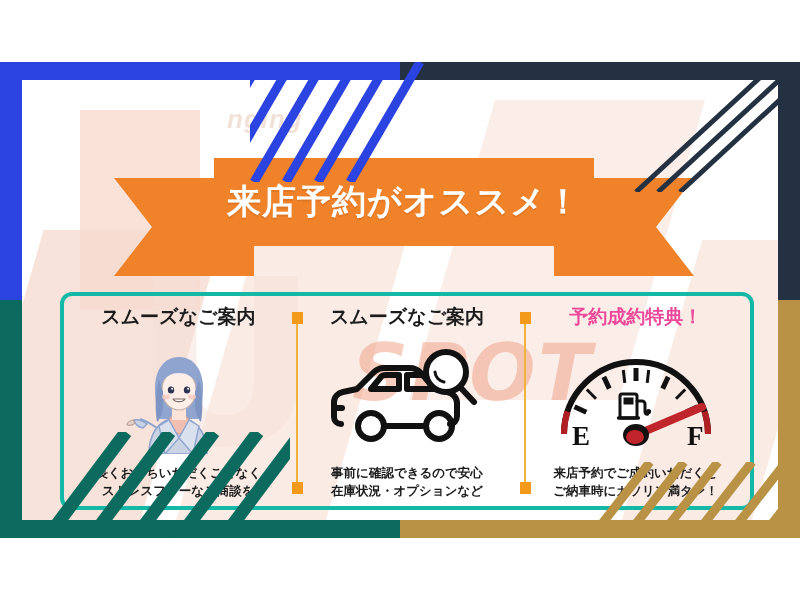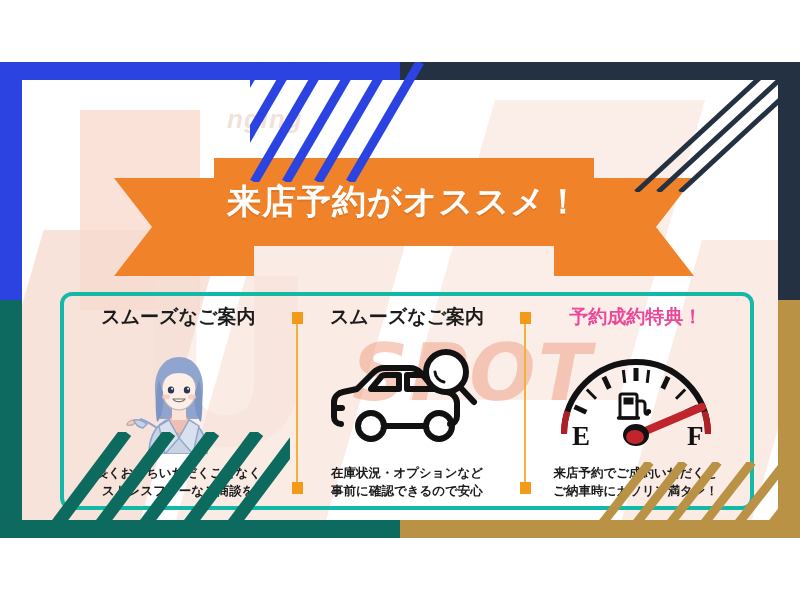"在庫状況・オプションなど" div { order: before "事前に確認できるので安心" -> after "事前に確認できるので安心" }
